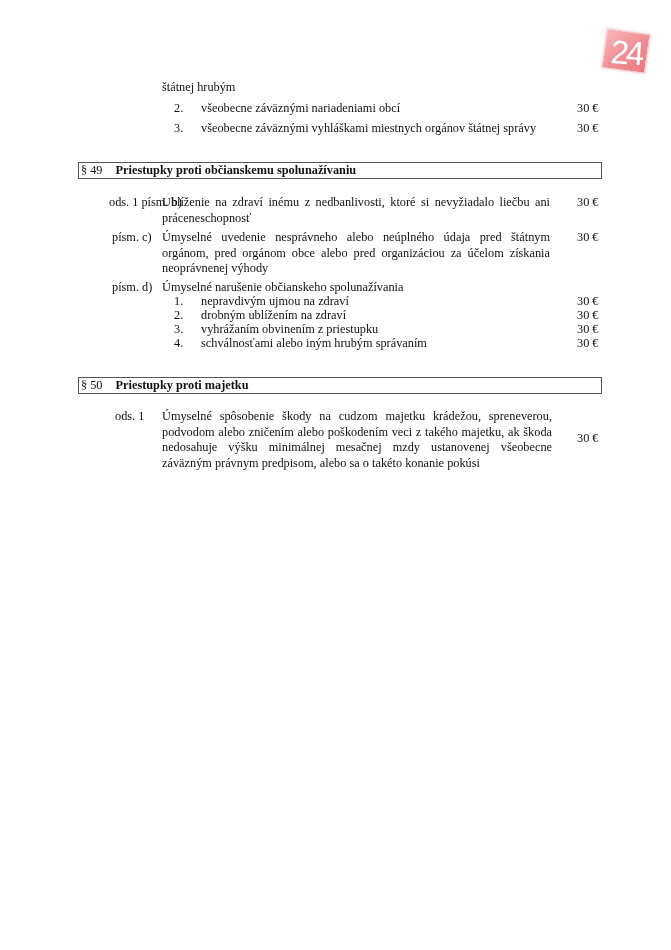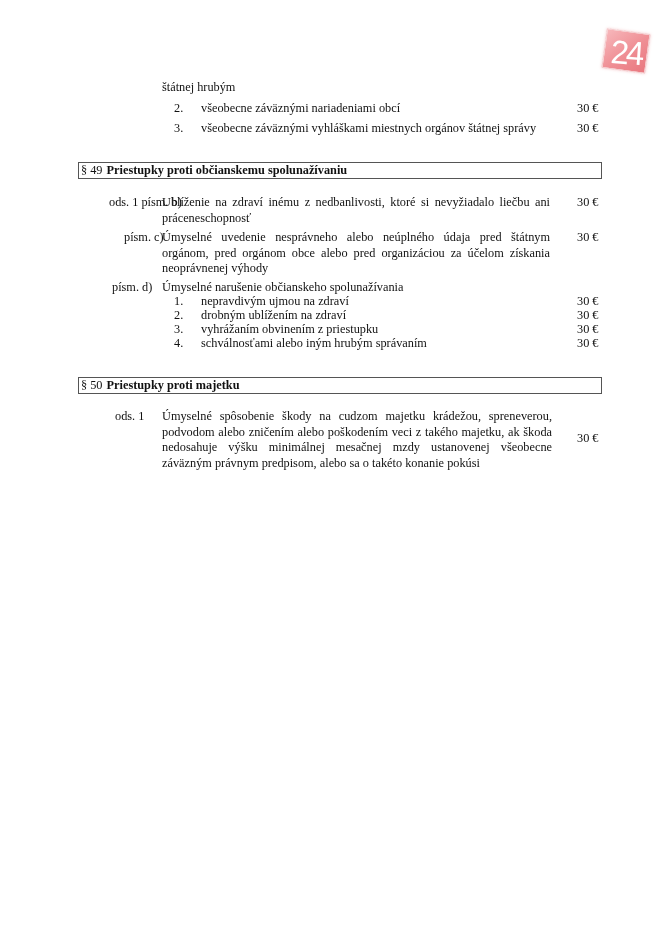"Priestupky proti občianskemu" .box b { margin-left: 4px -> 13px }
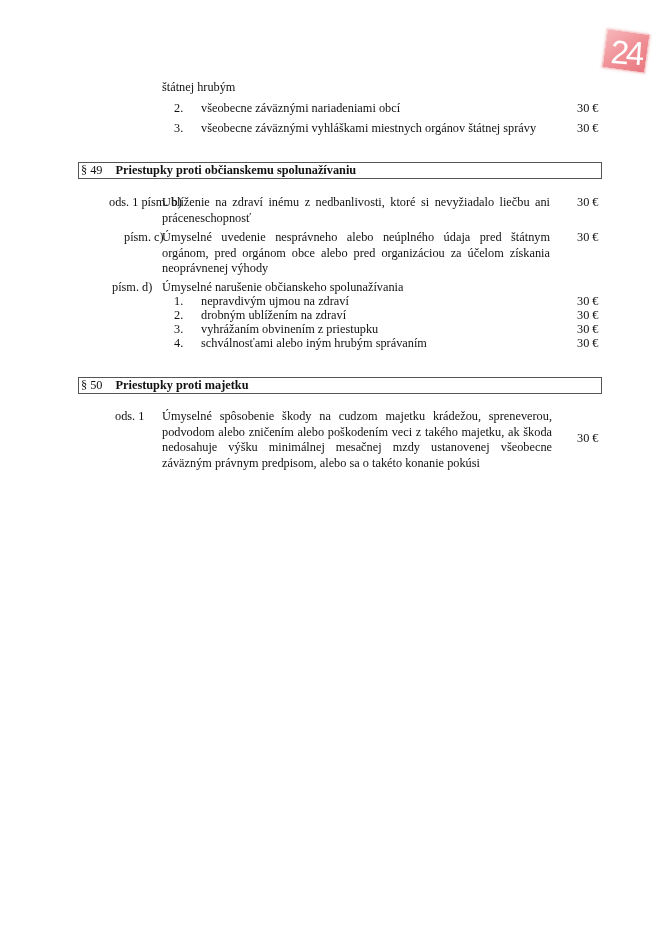"písm. c)" div.abs { margin-left: 12px -> none }
